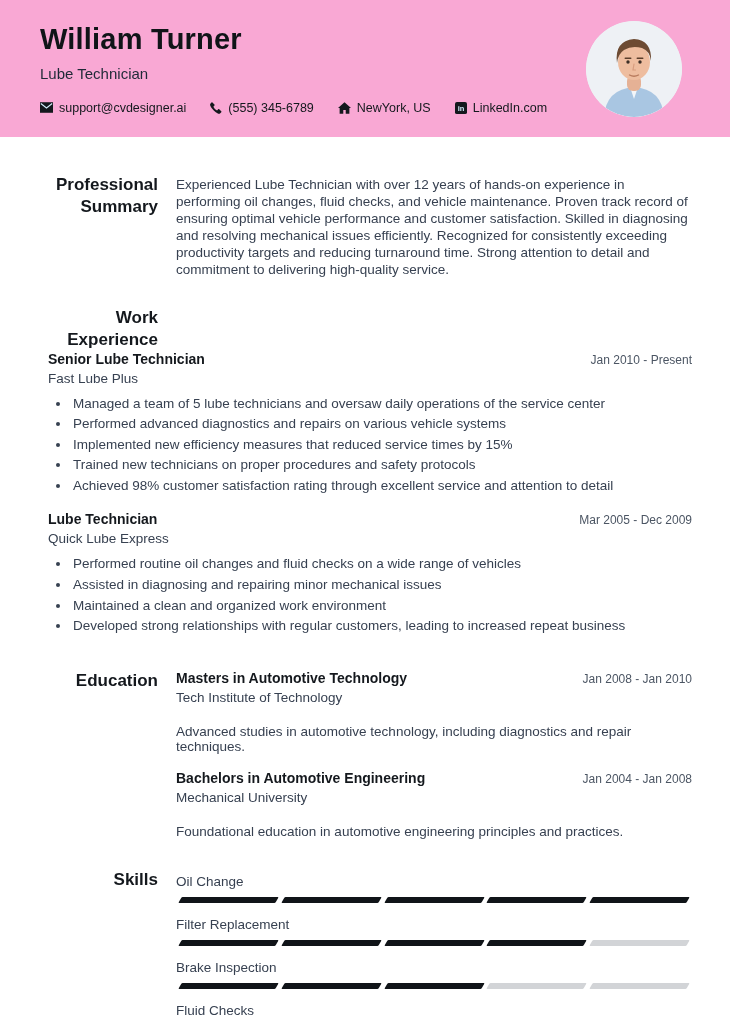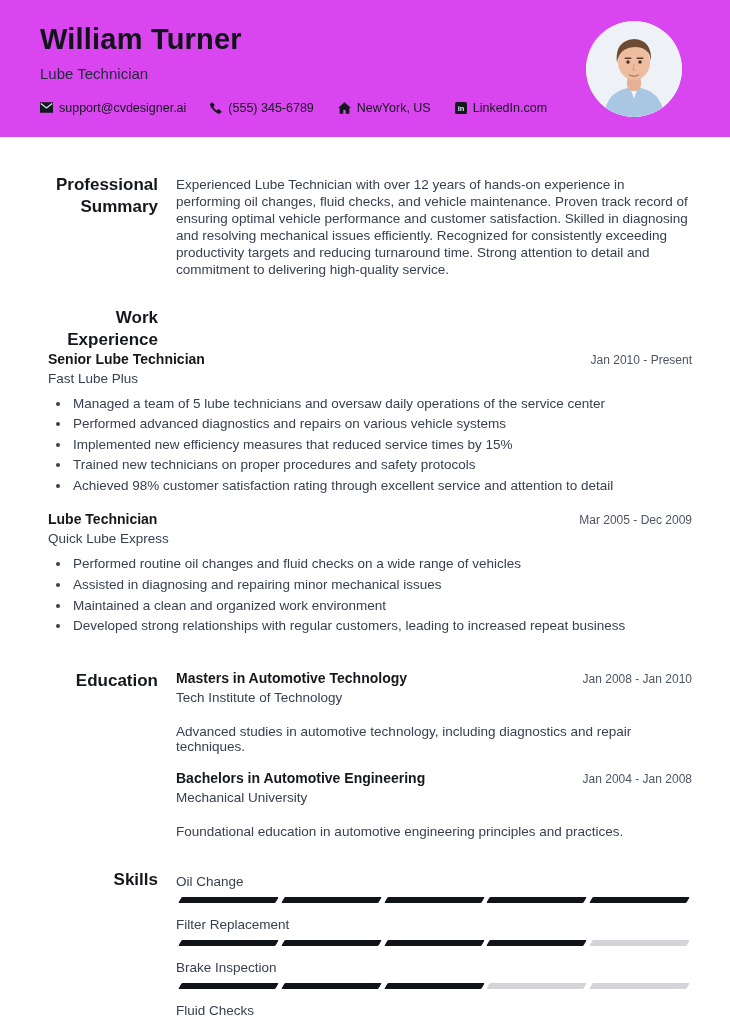"William Turner" .header { background: #d946ef -> #f9a8d4 }
